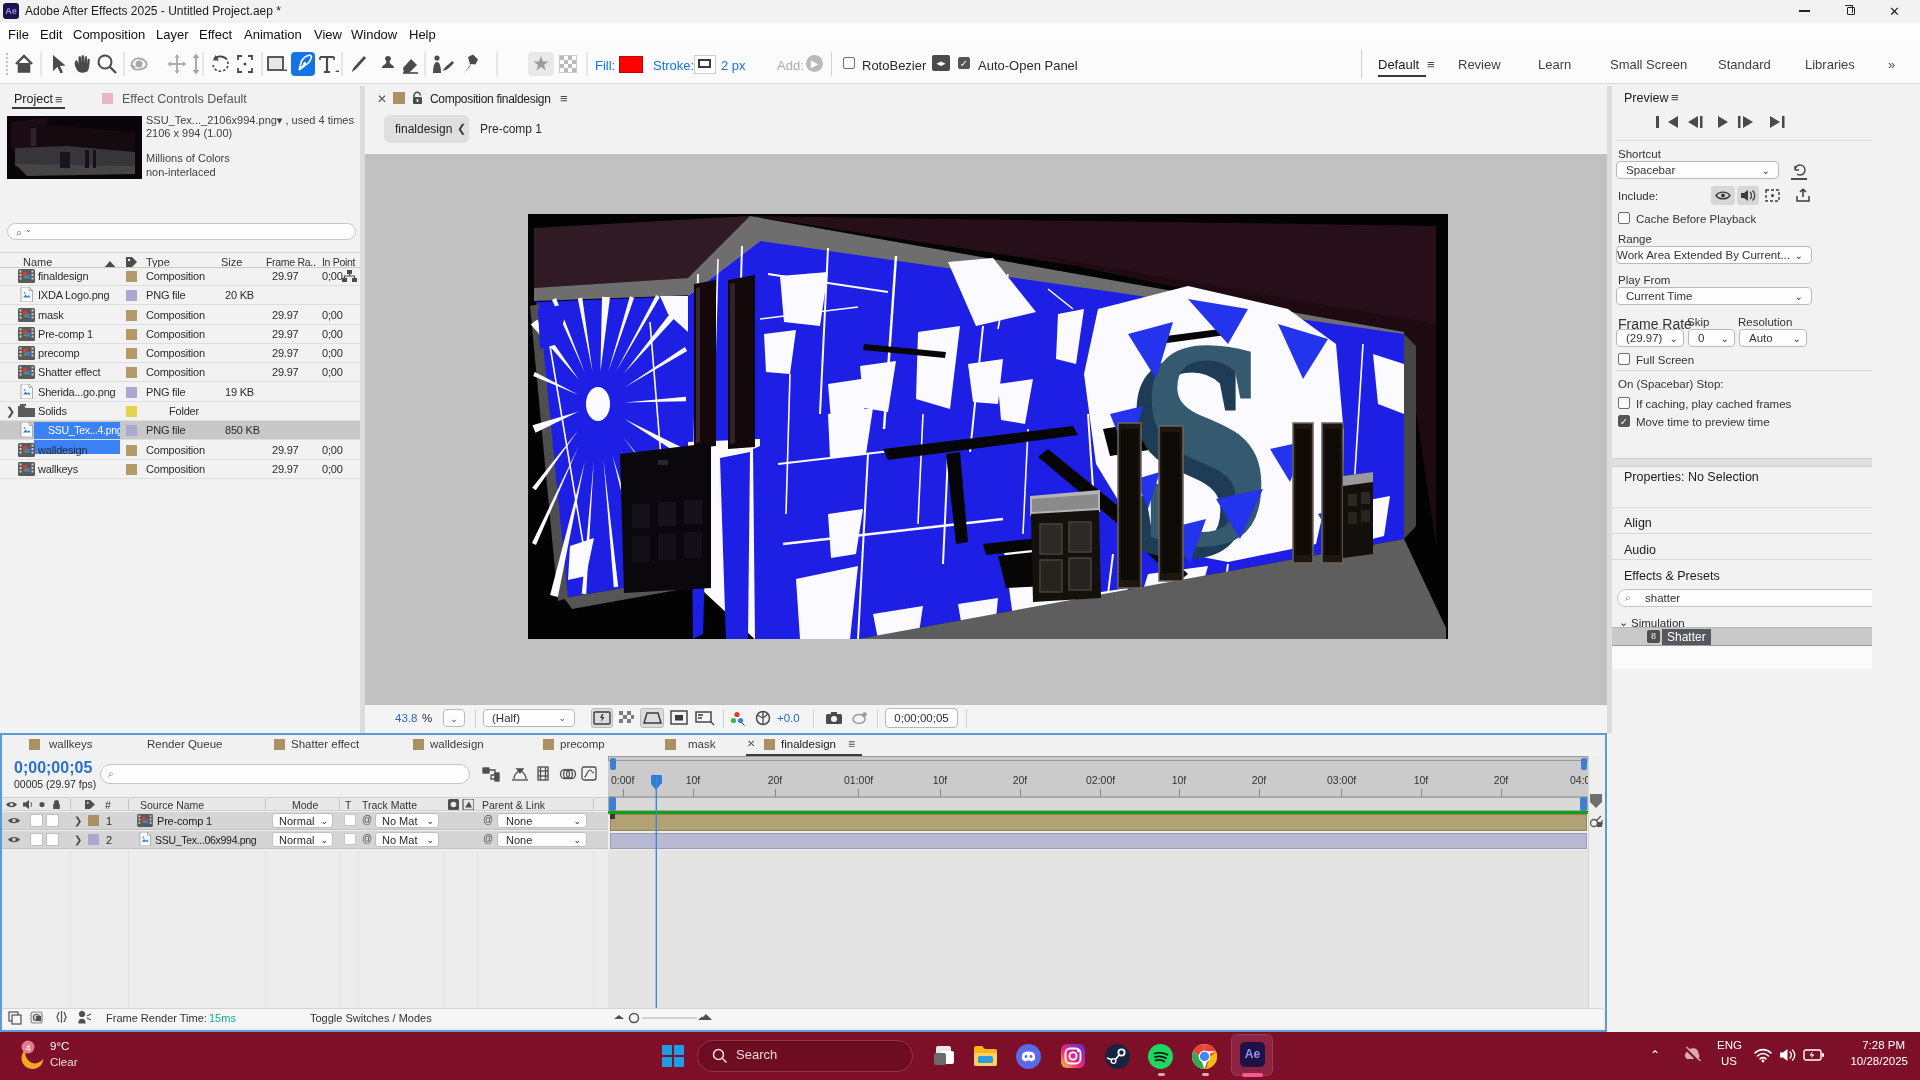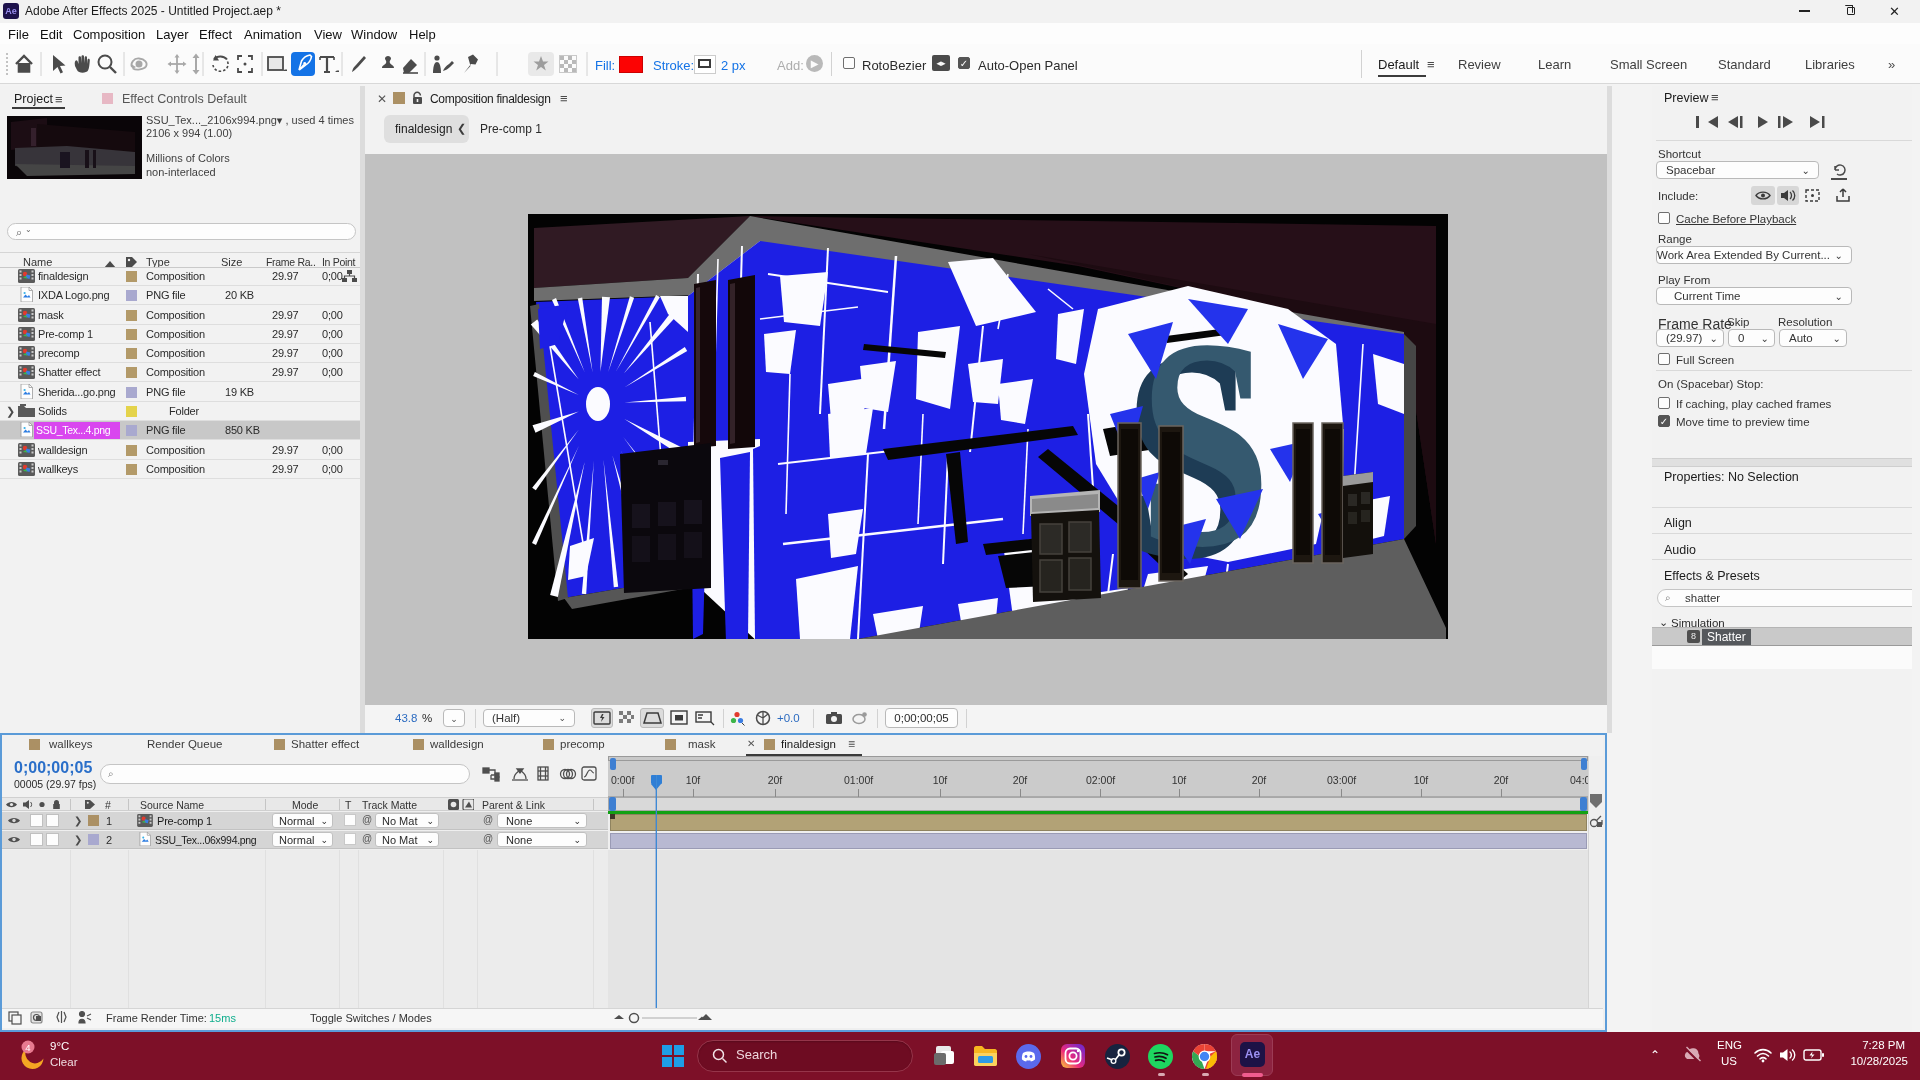"Preview" div.abs { margin-left: 40px -> none }
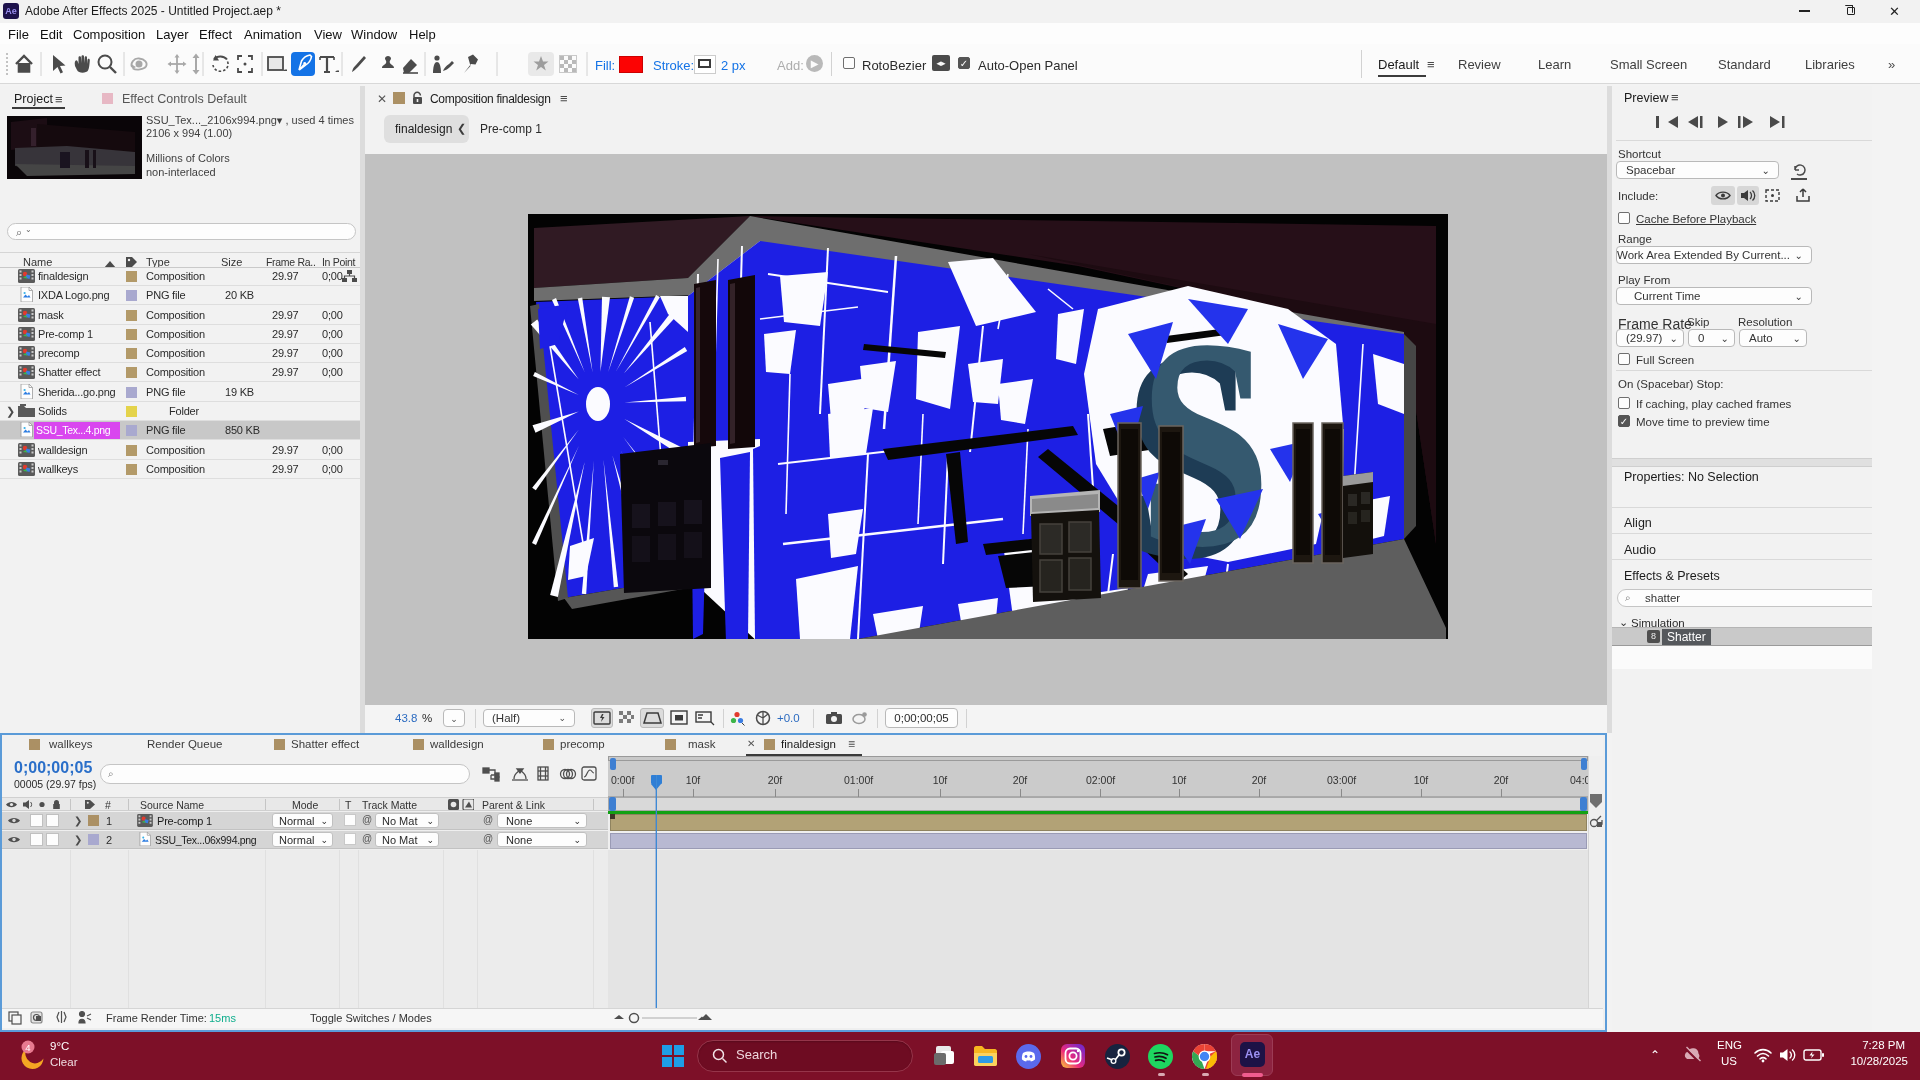"Cache Before Playback" div.abs { text-decoration: underline -> none }
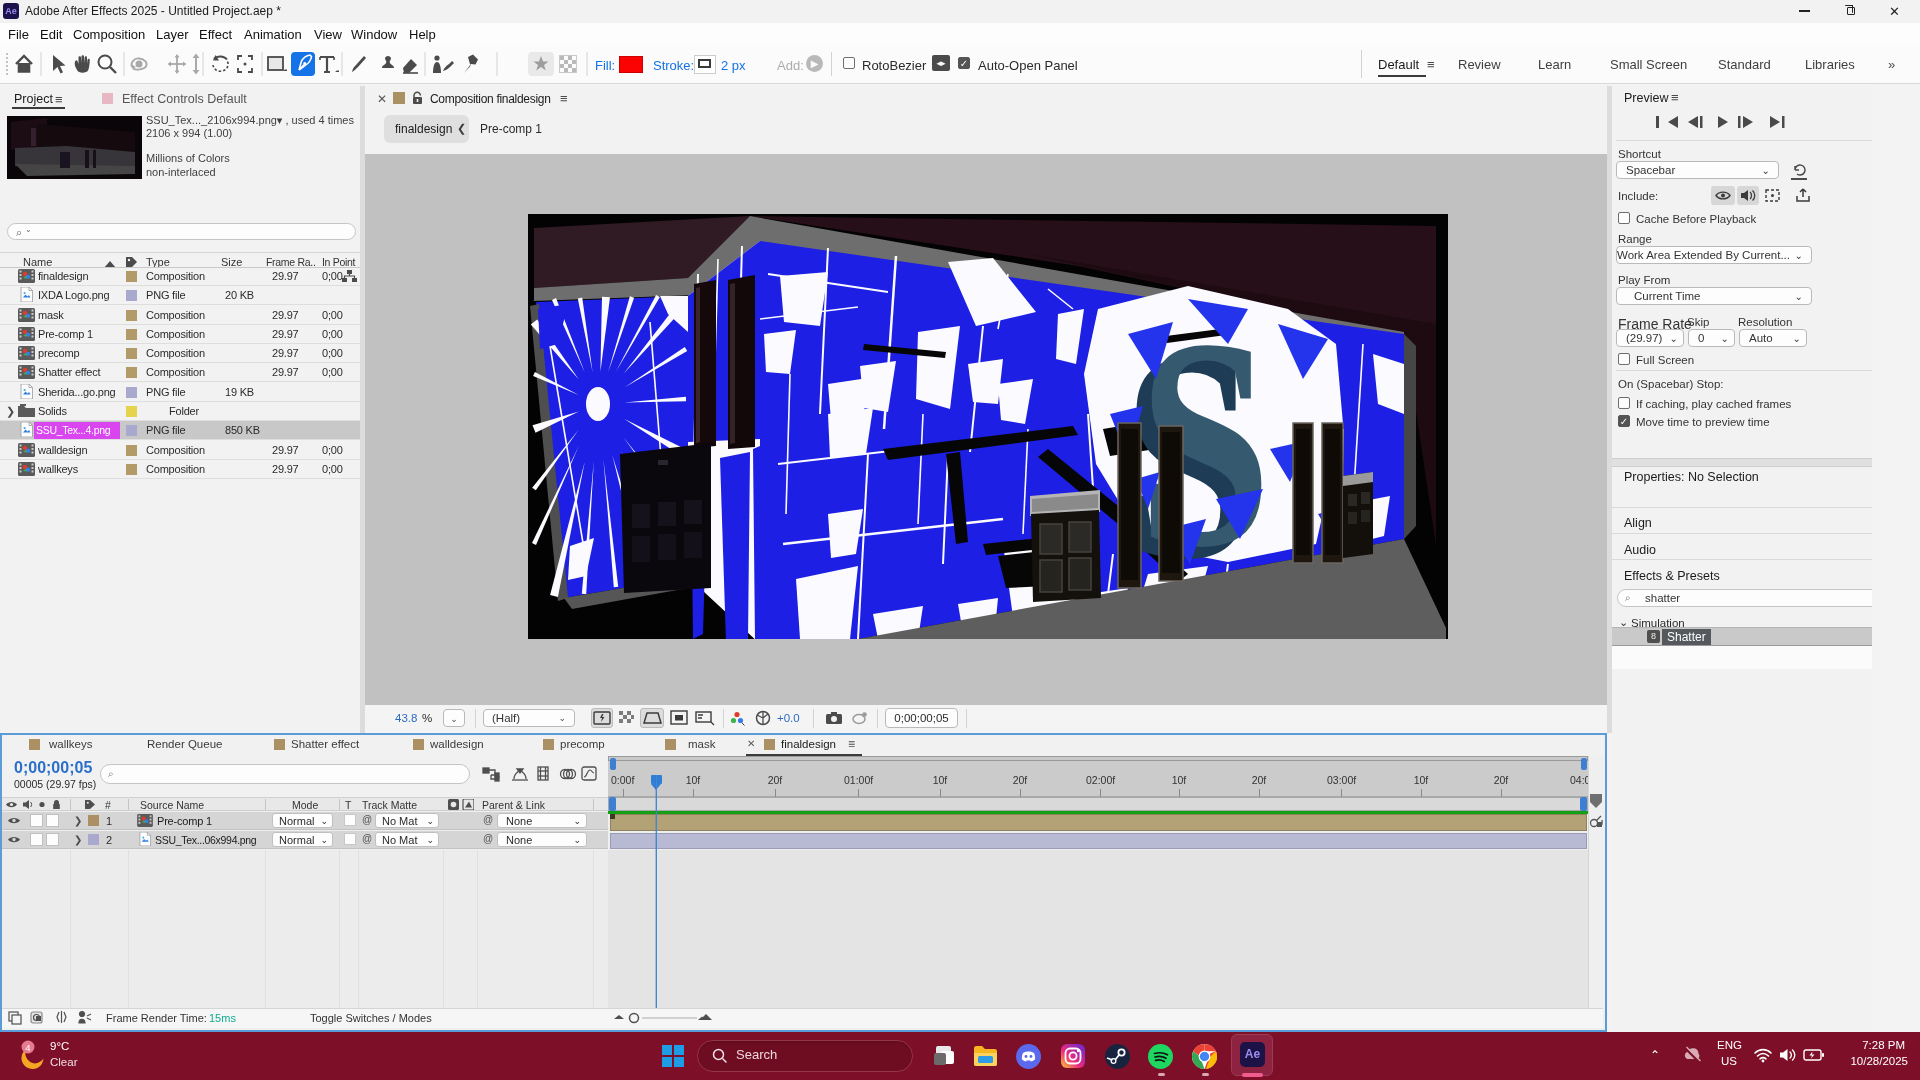"Current Time" div.abs { padding-left: 17px -> 9px }
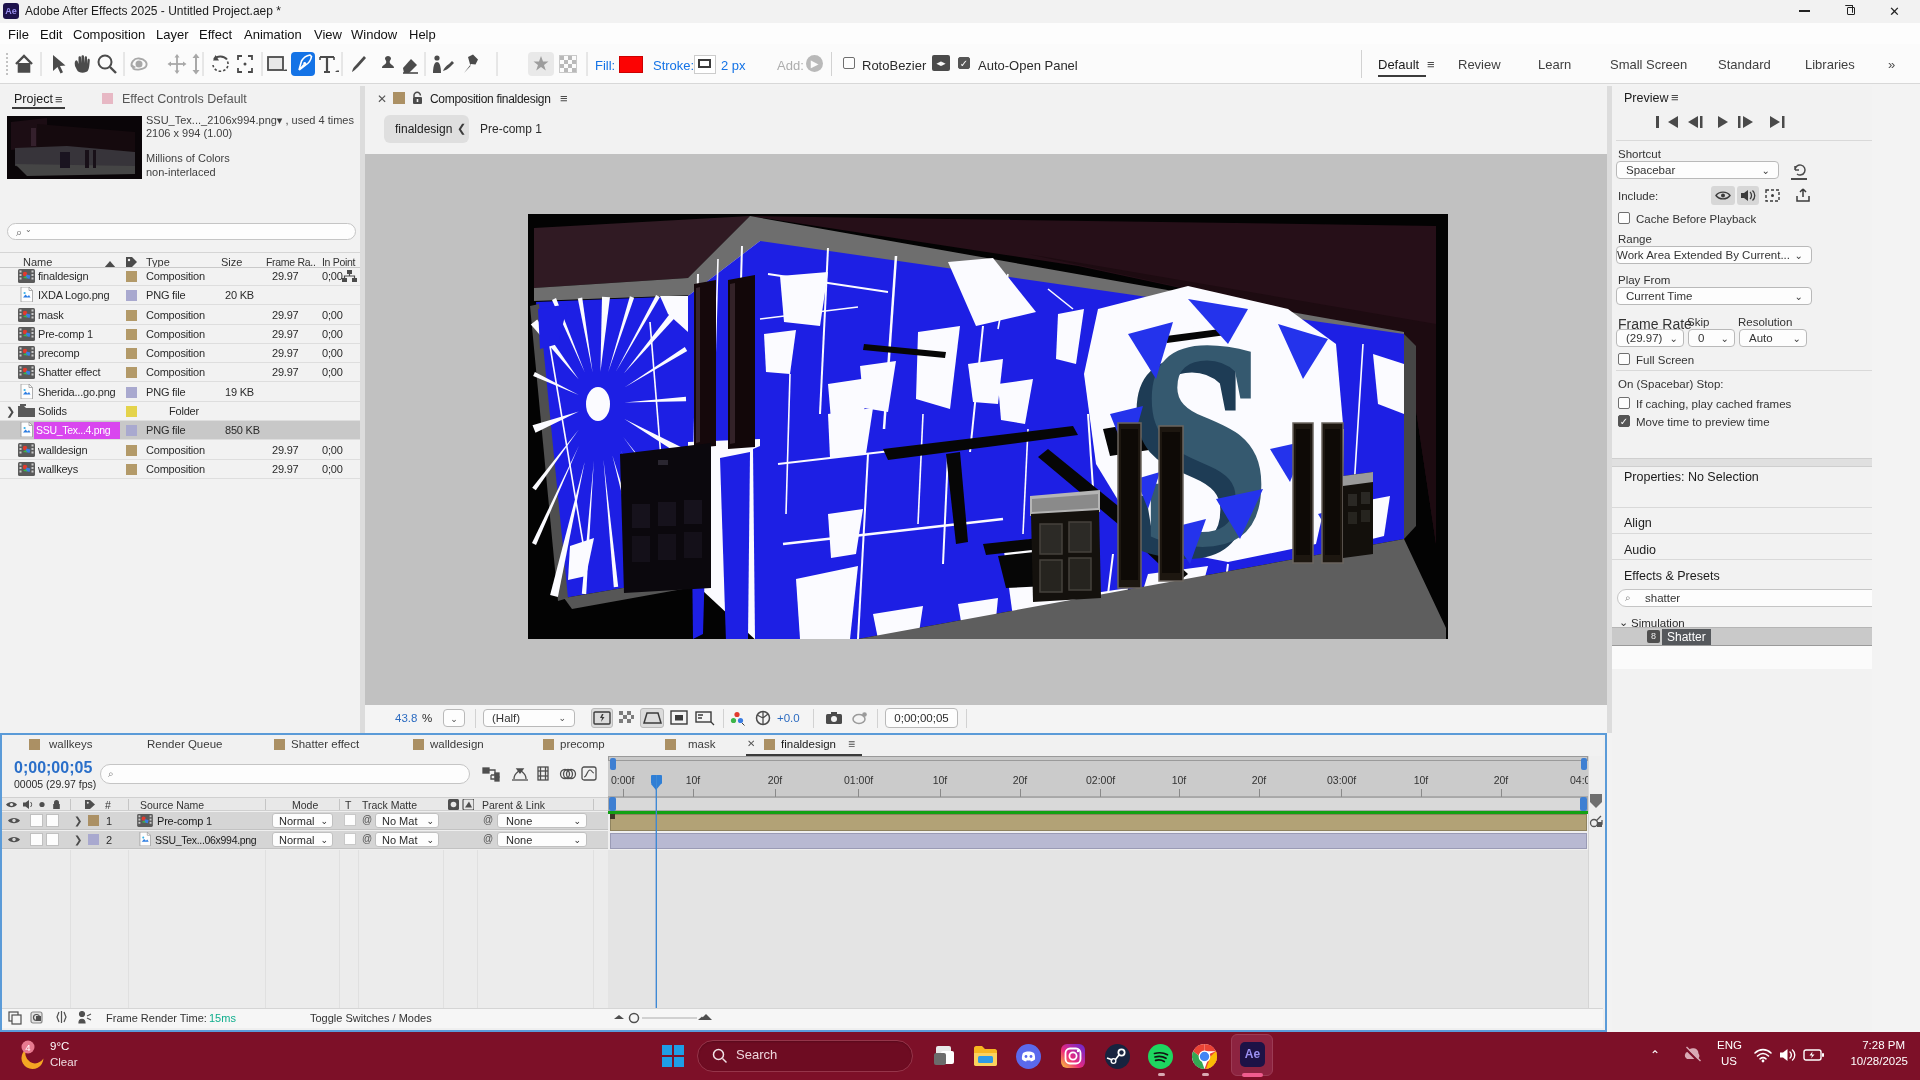"SSU_Tex...4.png" div.abs { background: #d946ef -> #3b82f6; height: 17px -> 32px; padding: 0 2px -> 0 14px }
